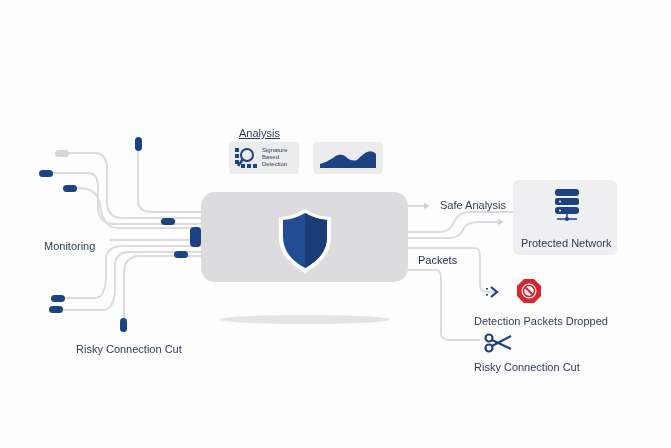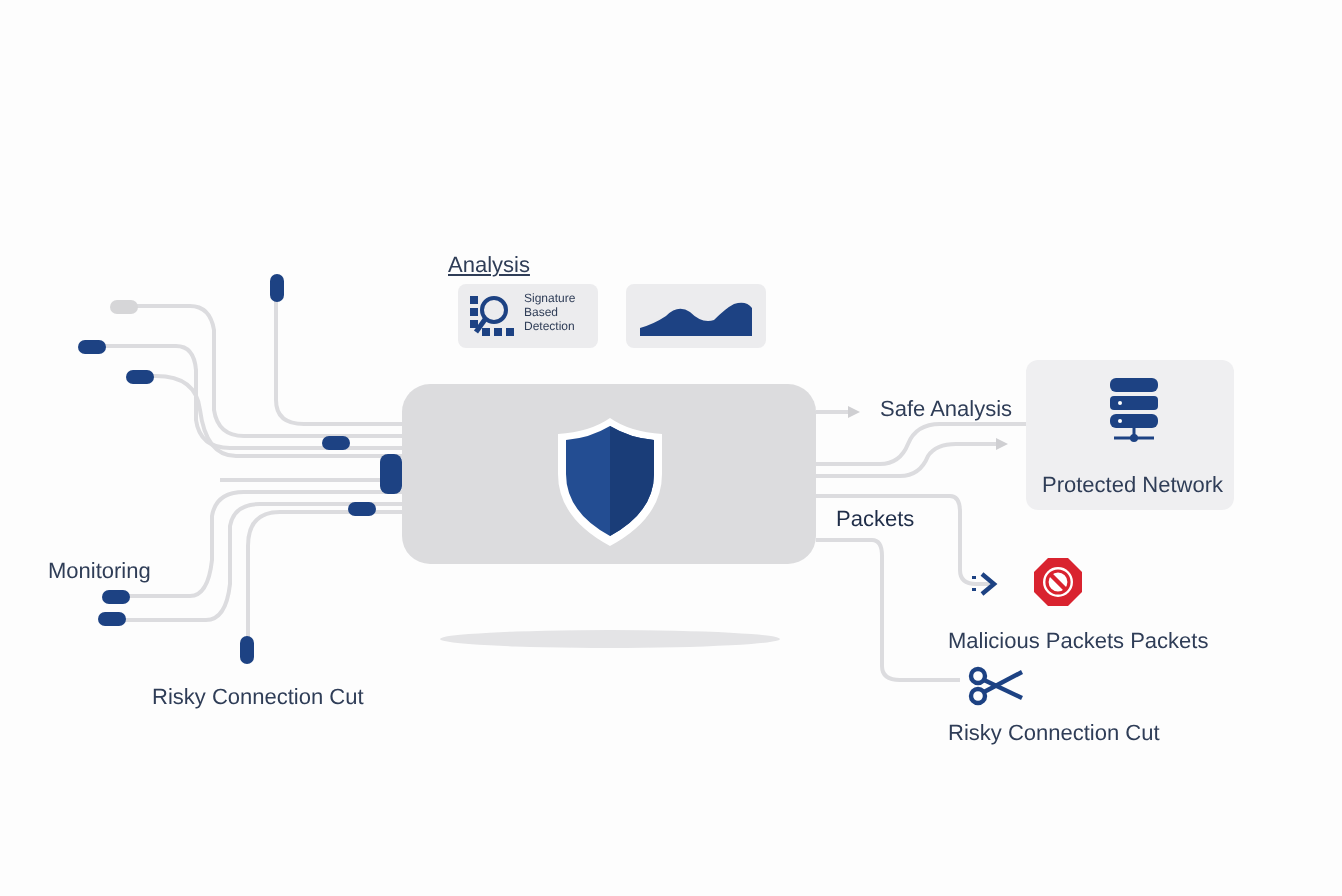"Analysis" div.abs { left: 224px -> 239px }
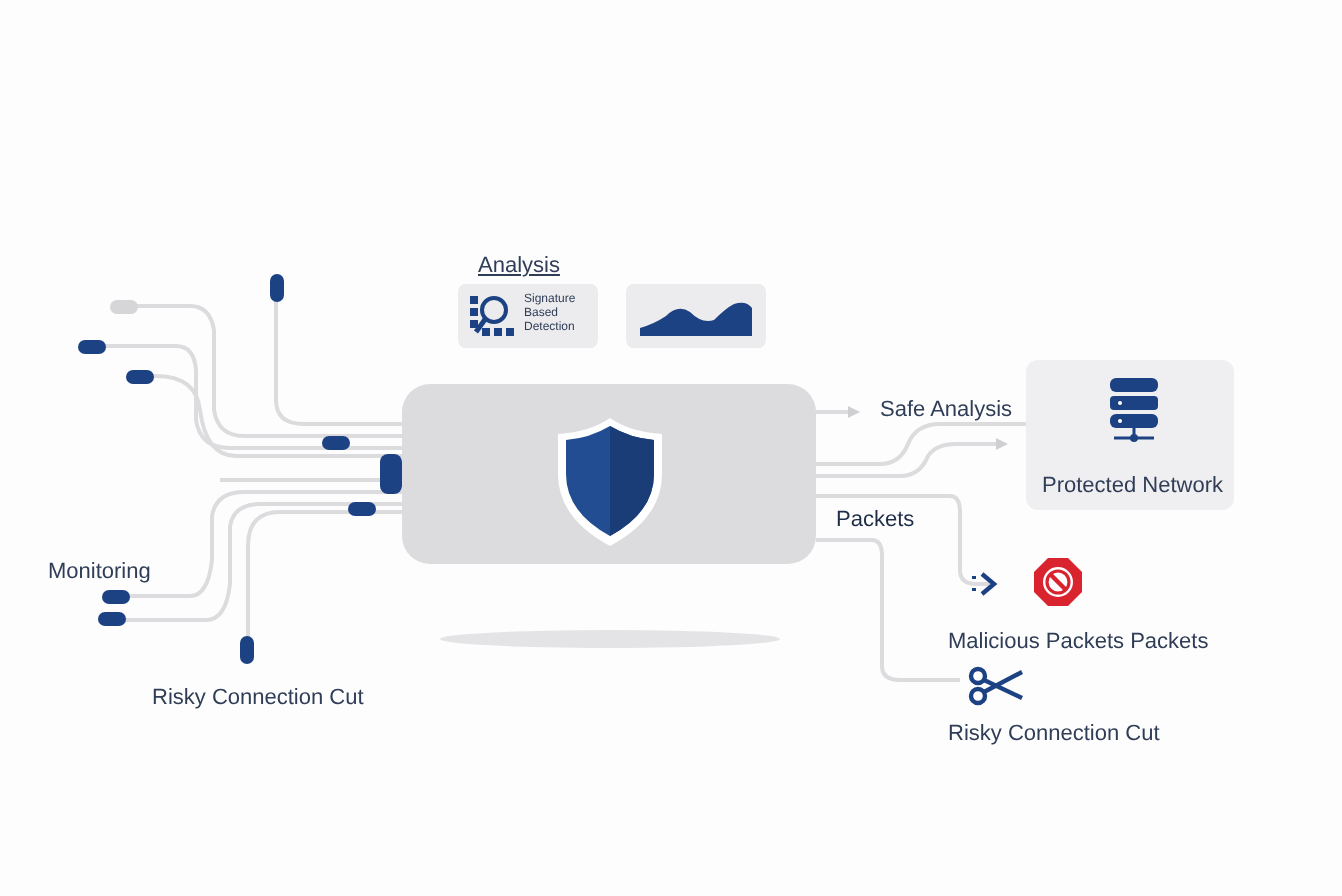"Monitoring" div.abs { left: 24px -> 44px; margin-top: 40px -> none }
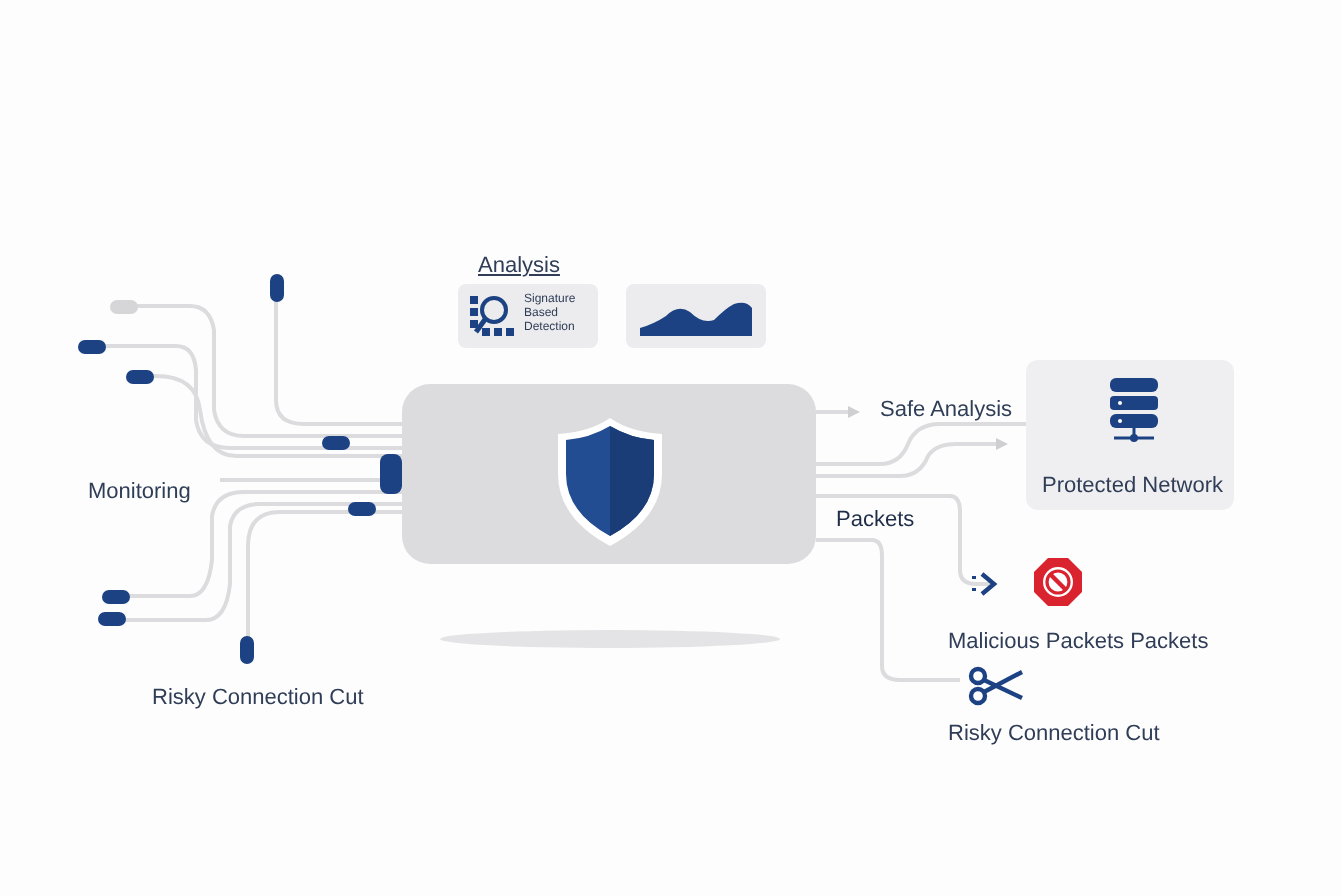"Malicious Packets Packets" div.abs { text: Malicious Packets Packets -> Detection Packets Dropped }
